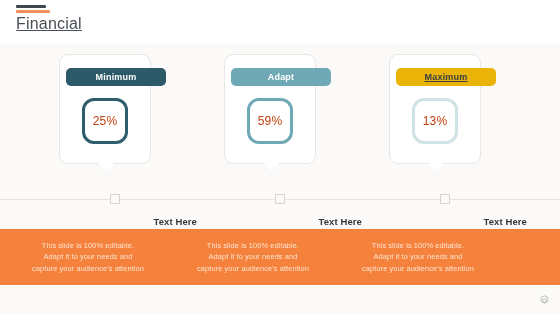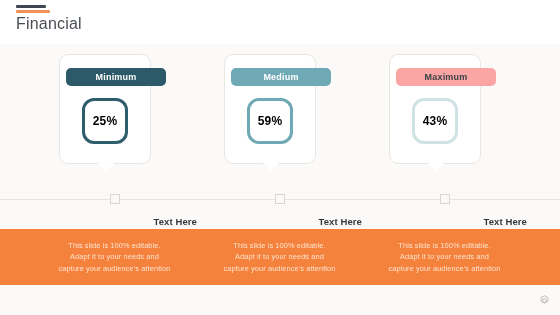"Financial" .page-title { text-decoration: none -> underline }
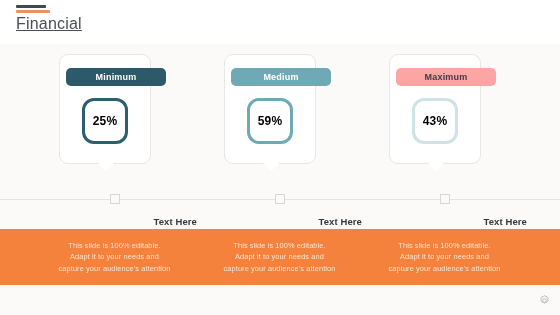"Medium" span { text: Medium -> Adapt }
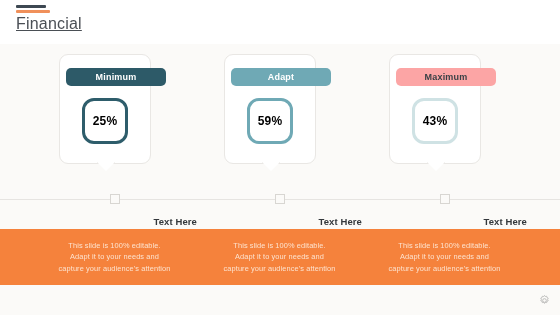"Maximum" div.pill { background: #fca5a5 -> #eab308; text-decoration: none -> underline }
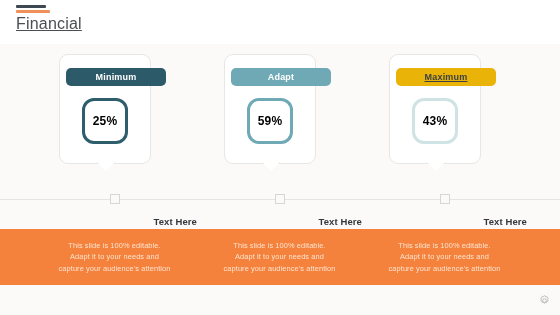"25%" .pct-text { color: #000000 -> #c2410c; font-weight: 700 -> 400 }
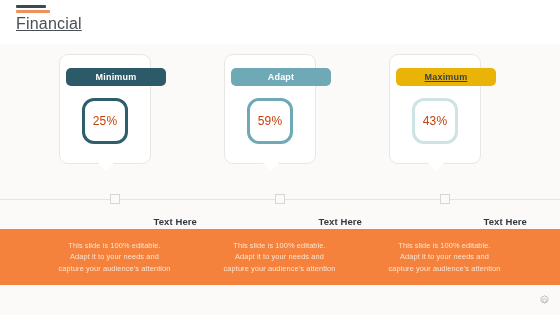"43%" span.pct-text { text: 43% -> 13% }
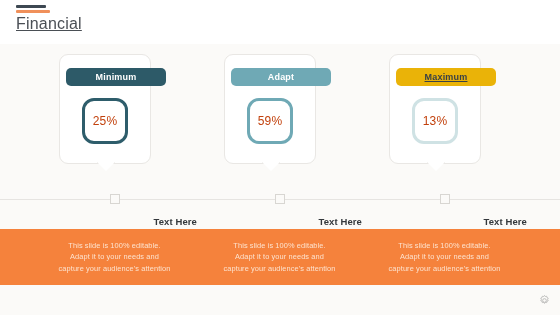"This slide is 100% editable." .band-col { justify-content: center -> flex-start }
